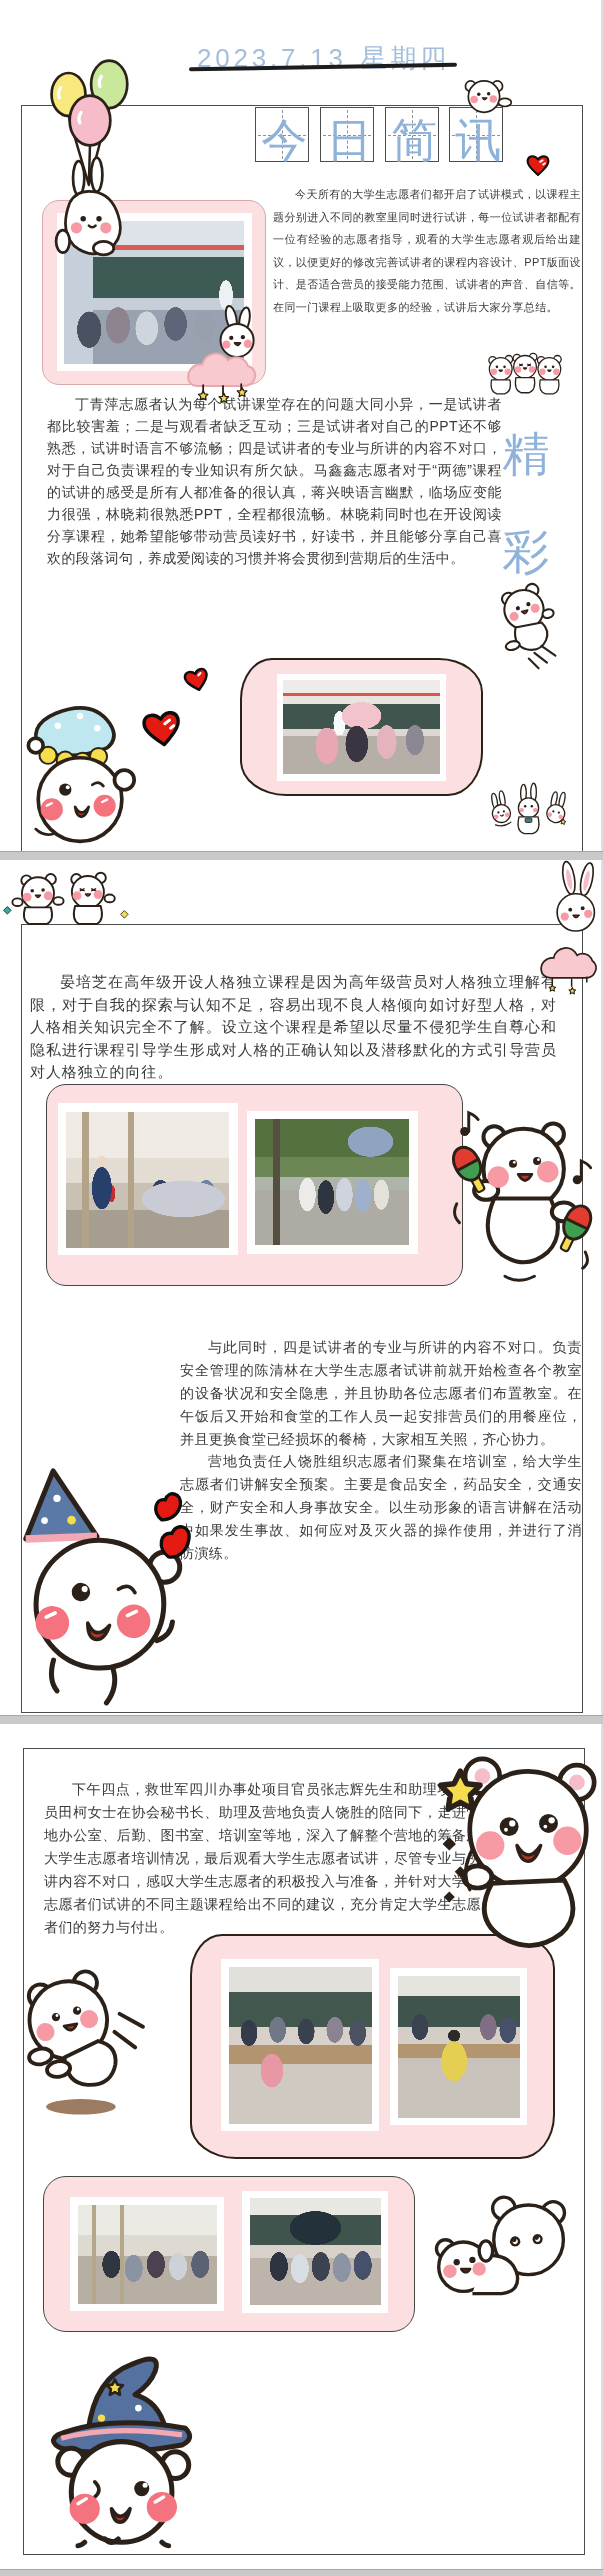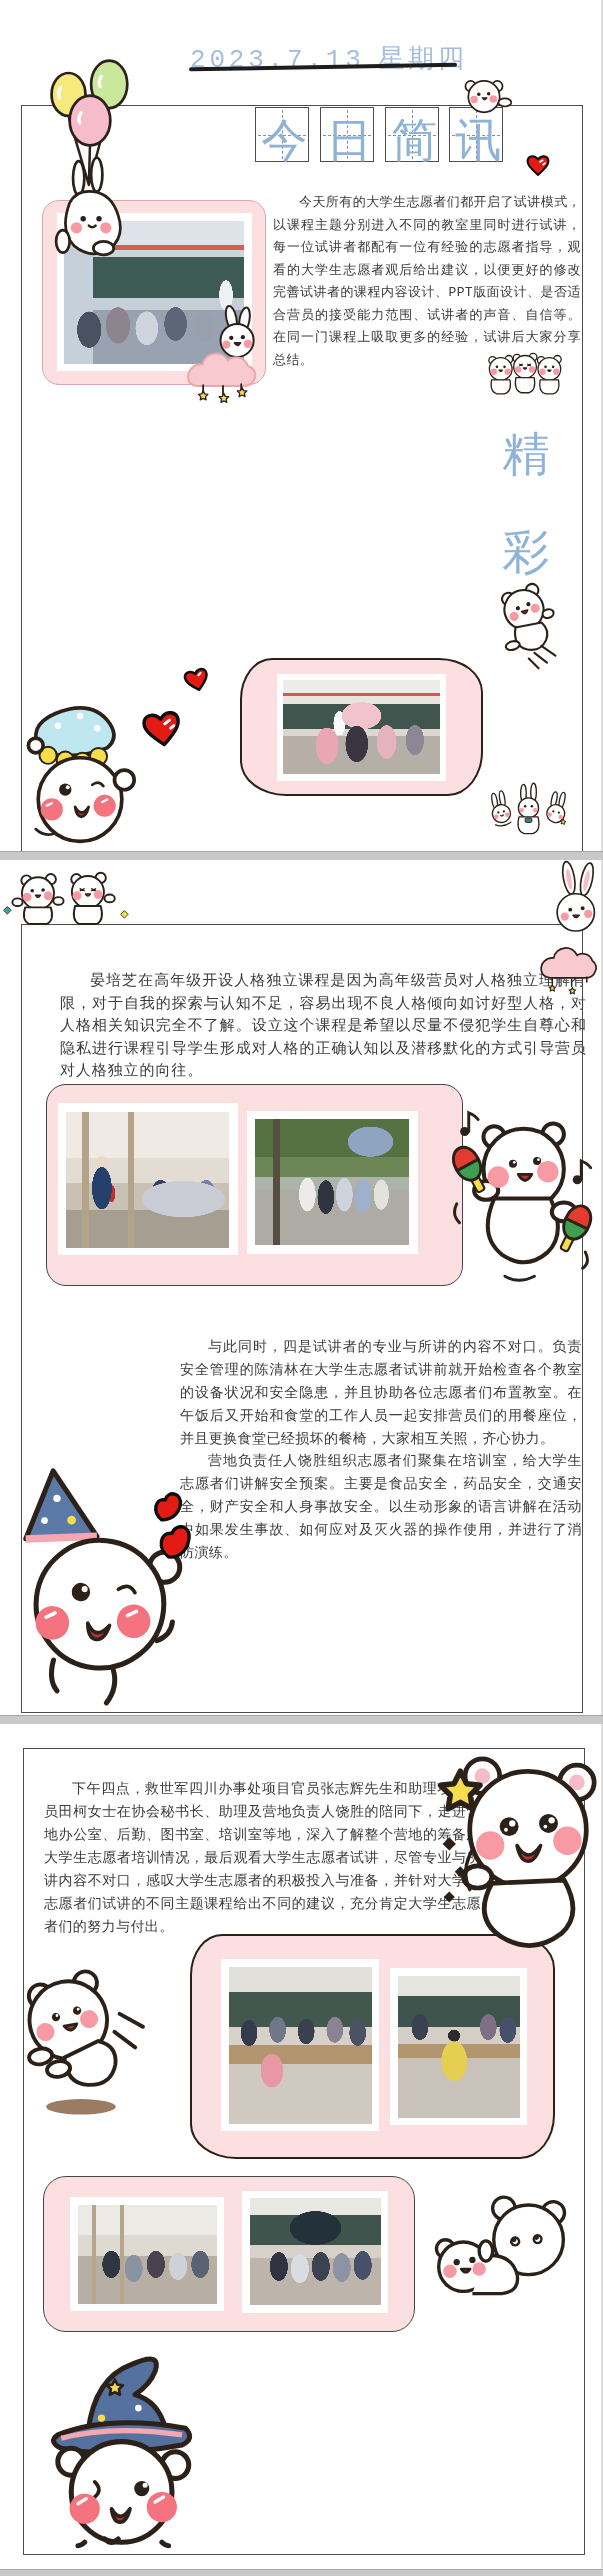"2023.7.13 星期四" .page { font-family: Liberation Mono, monospace -> Liberation Sans, sans-serif }
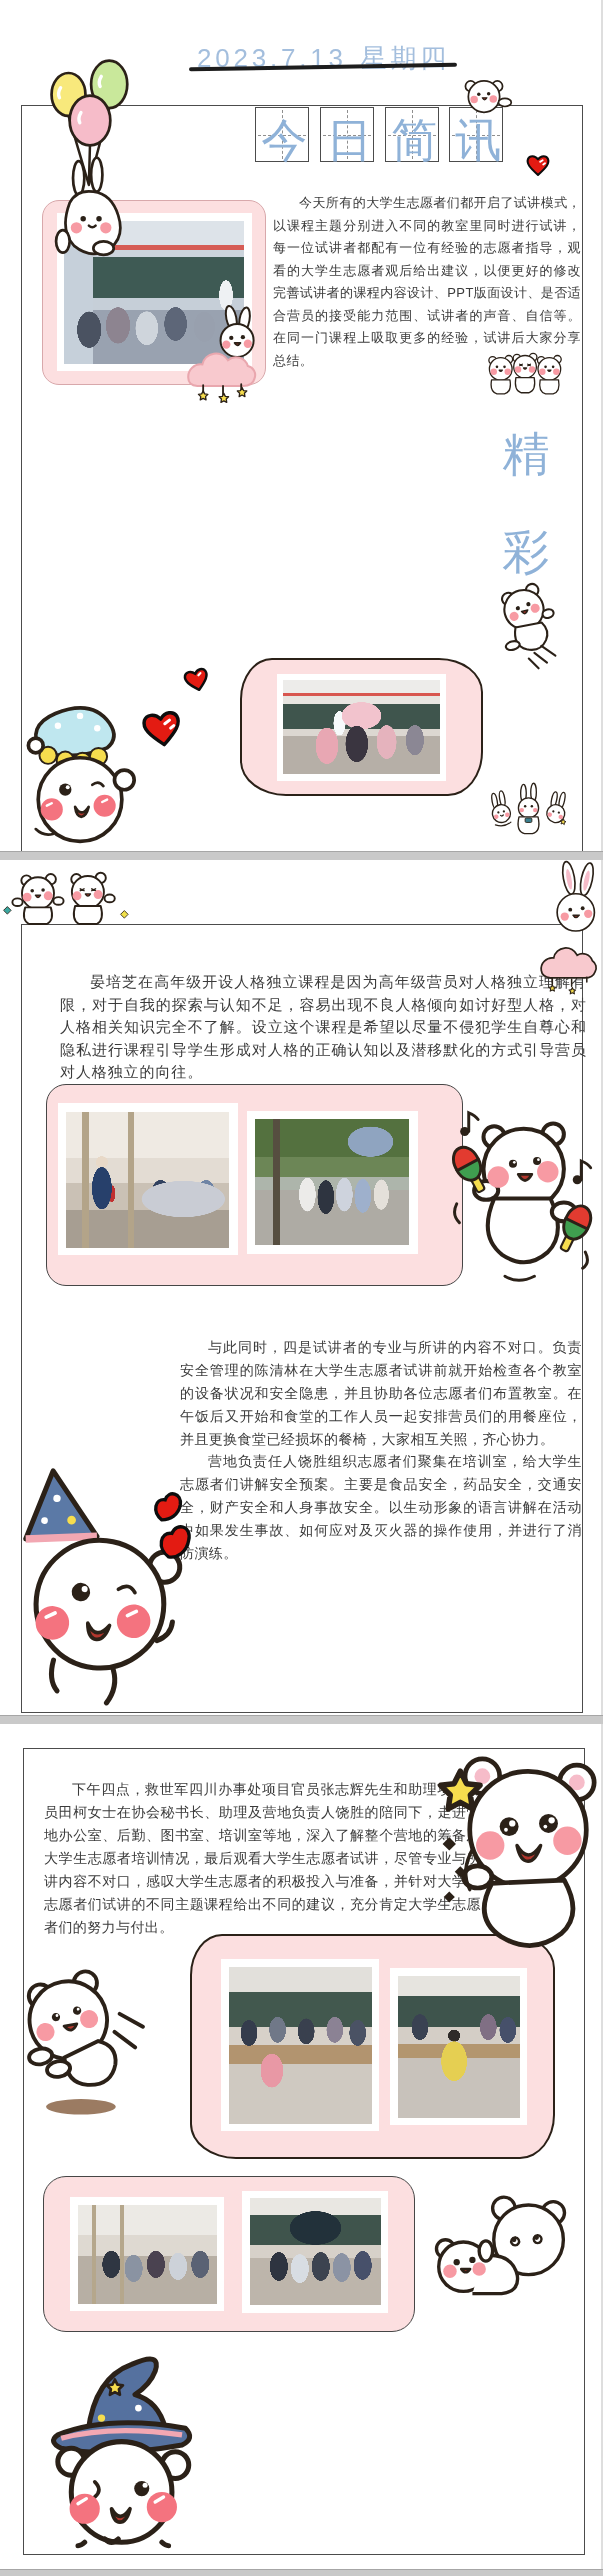"今天所有的大学生志愿者们都开启了试讲模式，以课程主题分别进入不同的教室里同时进行" .p-s1a { font-size: 13px -> 11px; top: 179px -> 172px }
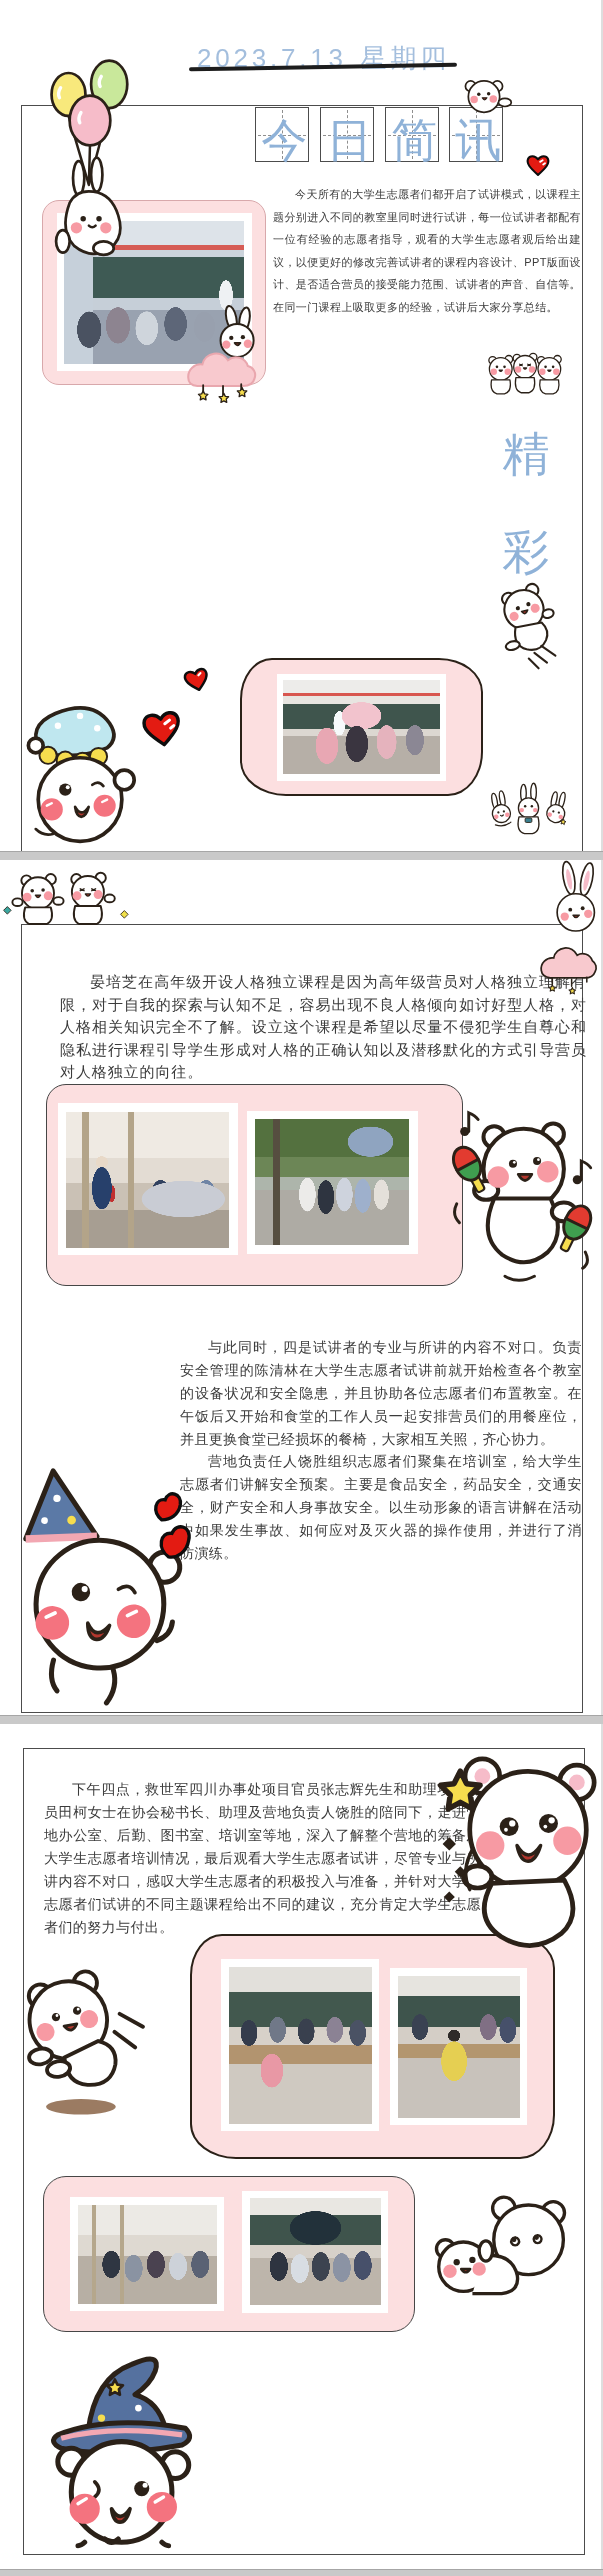"丁青萍志愿者认为每个试讲课堂存在的问题大同小异，一是试讲者都比较害羞；二是与观看" p.para { html: none -> <p>丁青萍志愿者认为每个试讲课堂存在的问题大同小异，一是试讲者都比较害羞；二是与观看者缺乏互动；三是试讲者对自己的PPT还不够熟悉，试讲时语言不够流畅；四是试讲者的专业与所讲的内容不对口，对于自己负责课程的专业知识有所欠缺。马鑫鑫志愿者对于“两德”课程的试讲的感受是所有人都准备的很认真，蒋兴映语言幽默，临场应变能力很强，林晓莉很熟悉PPT，全程都很流畅。林晓莉同时也在开设阅读分享课程，她希望能够带动营员读好书，好读书，并且能够分享自己喜欢的段落词句，养成爱阅读的习惯并将会贯彻到营期后的生活中。</p> }
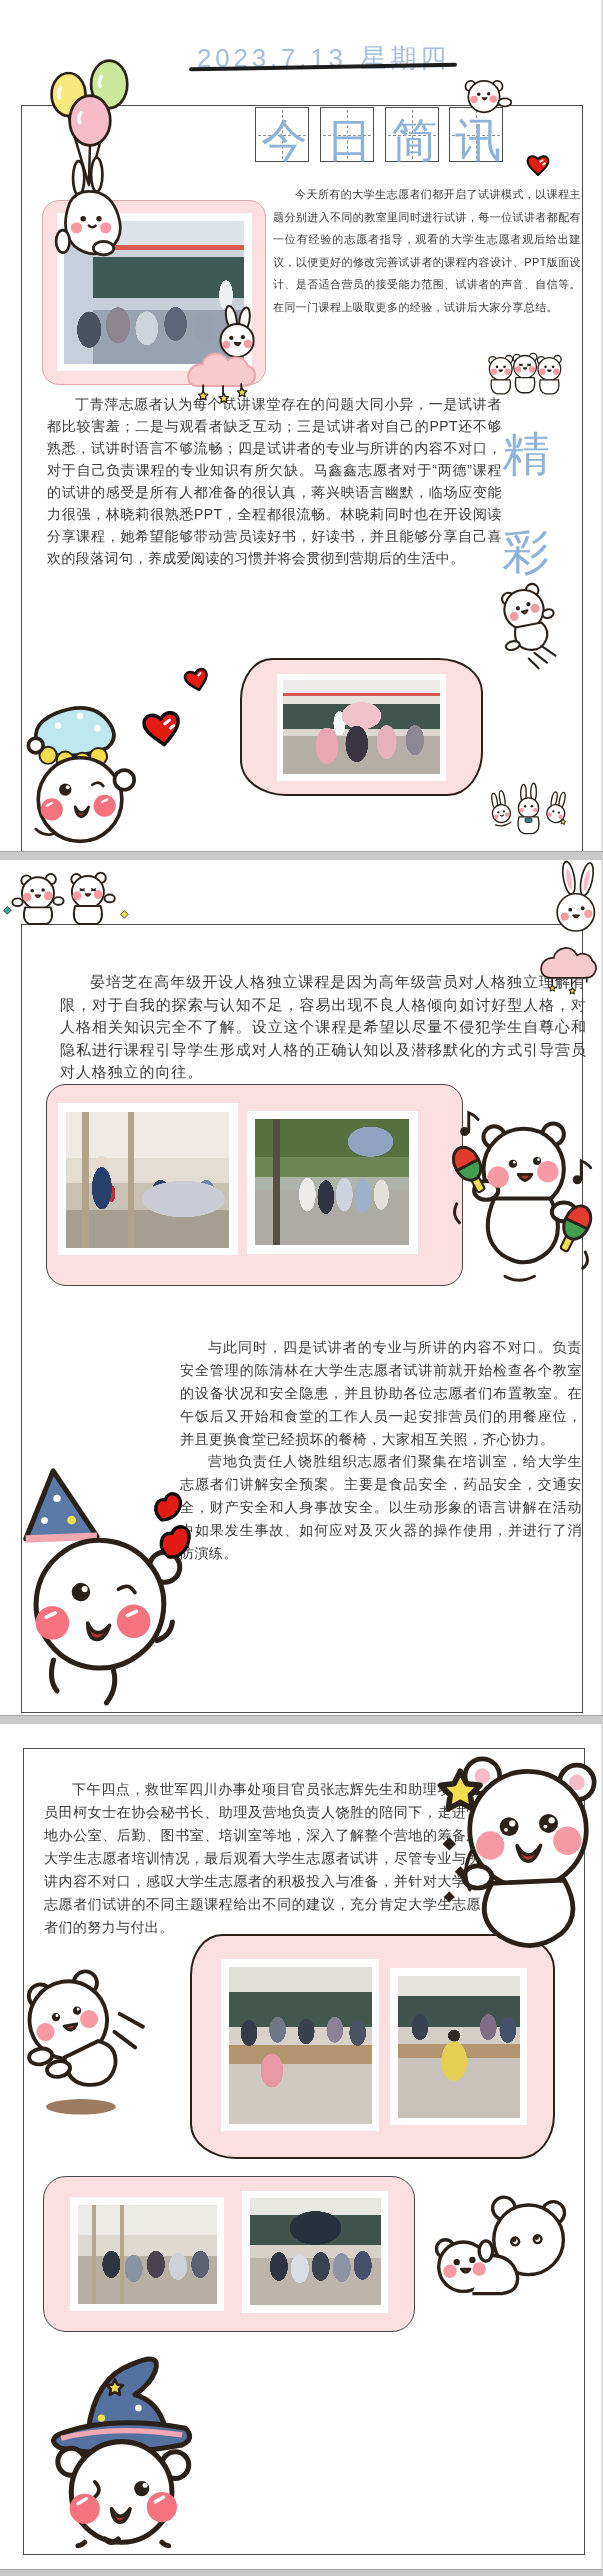"晏培芝在高年级开设人格独立课程是因为高年级营员对人格独立理解有限，对于自我的探索" .p-s2a { left: 60px -> 30px }
